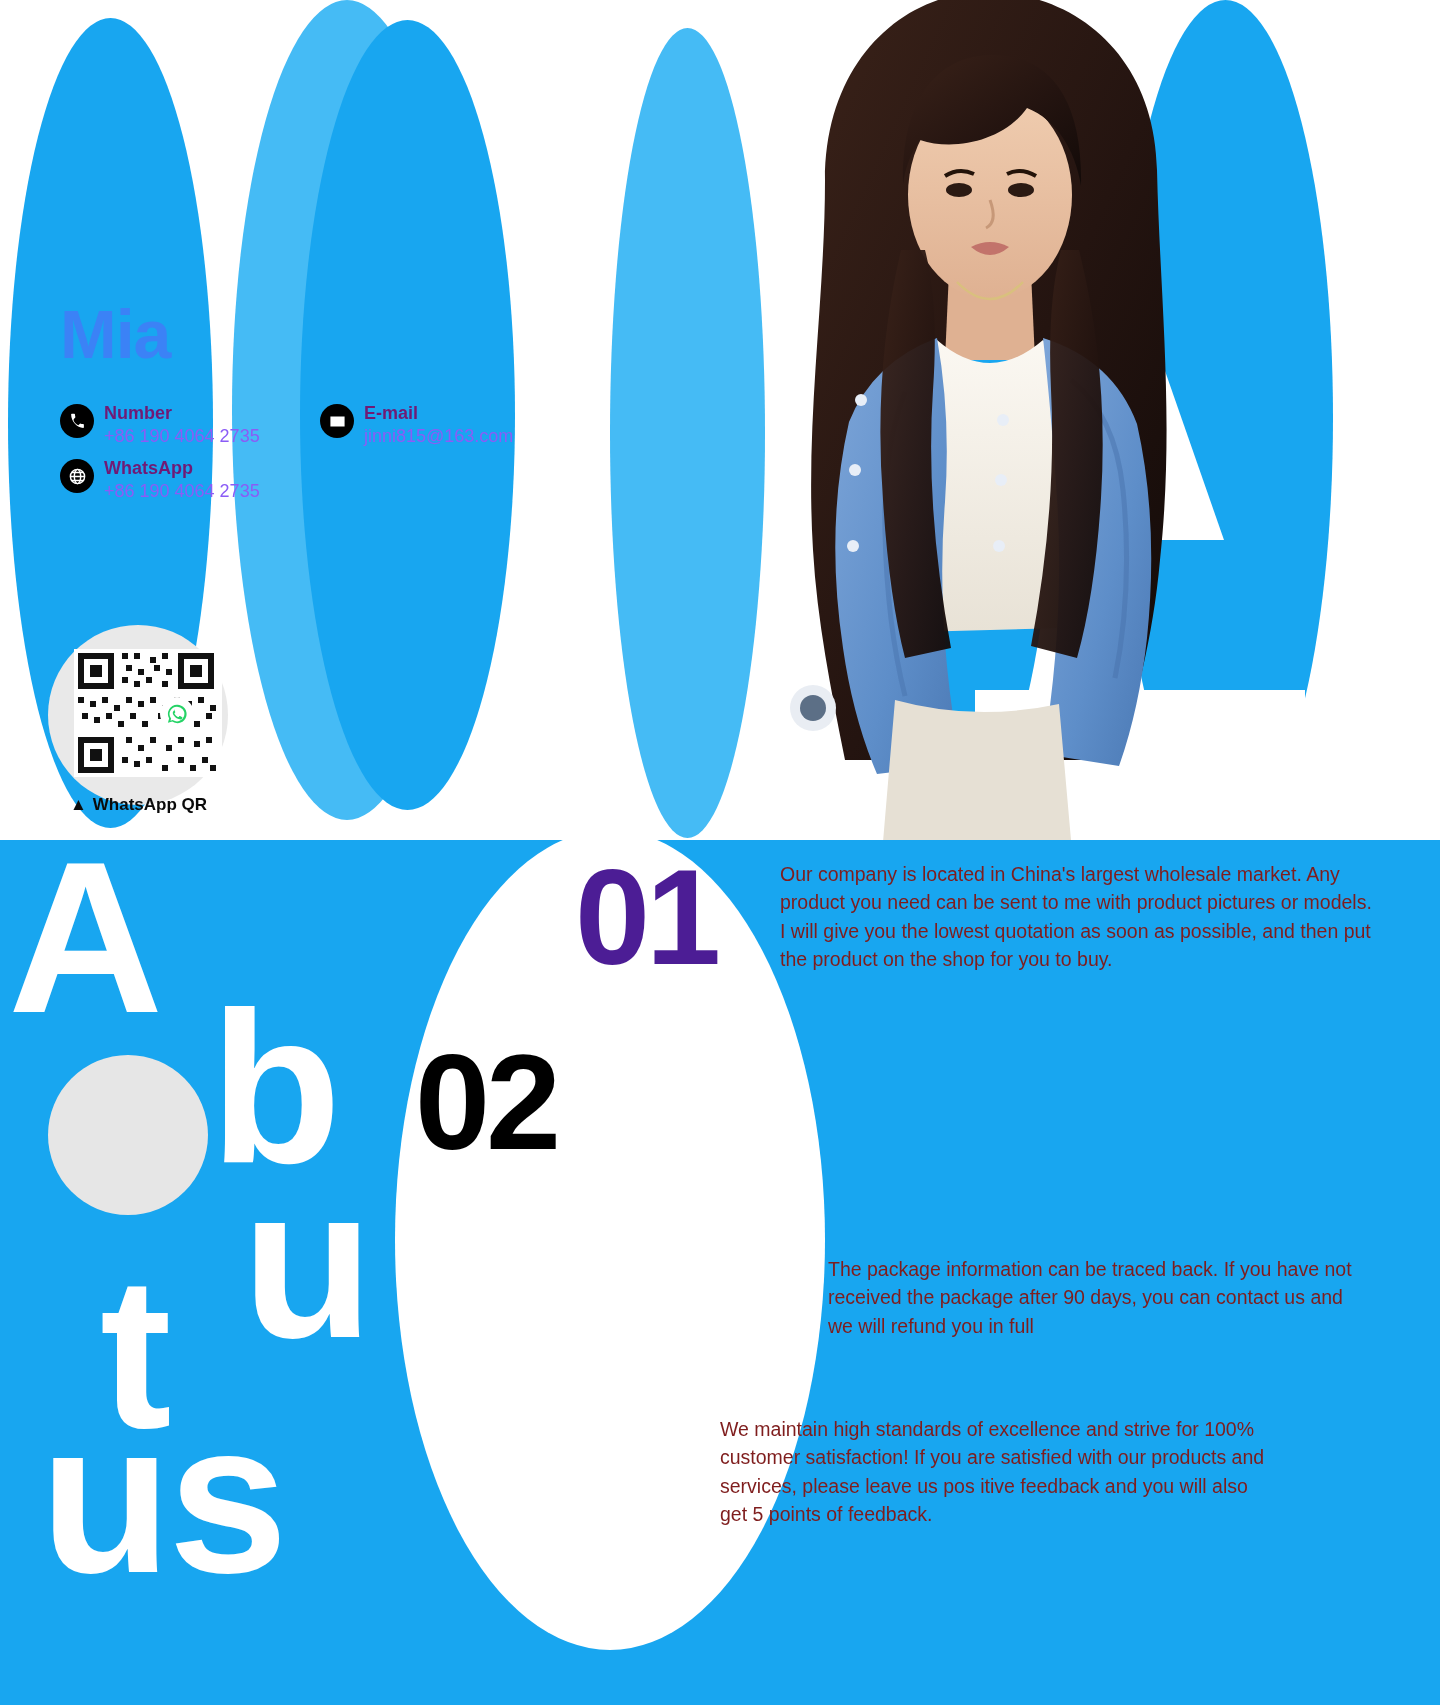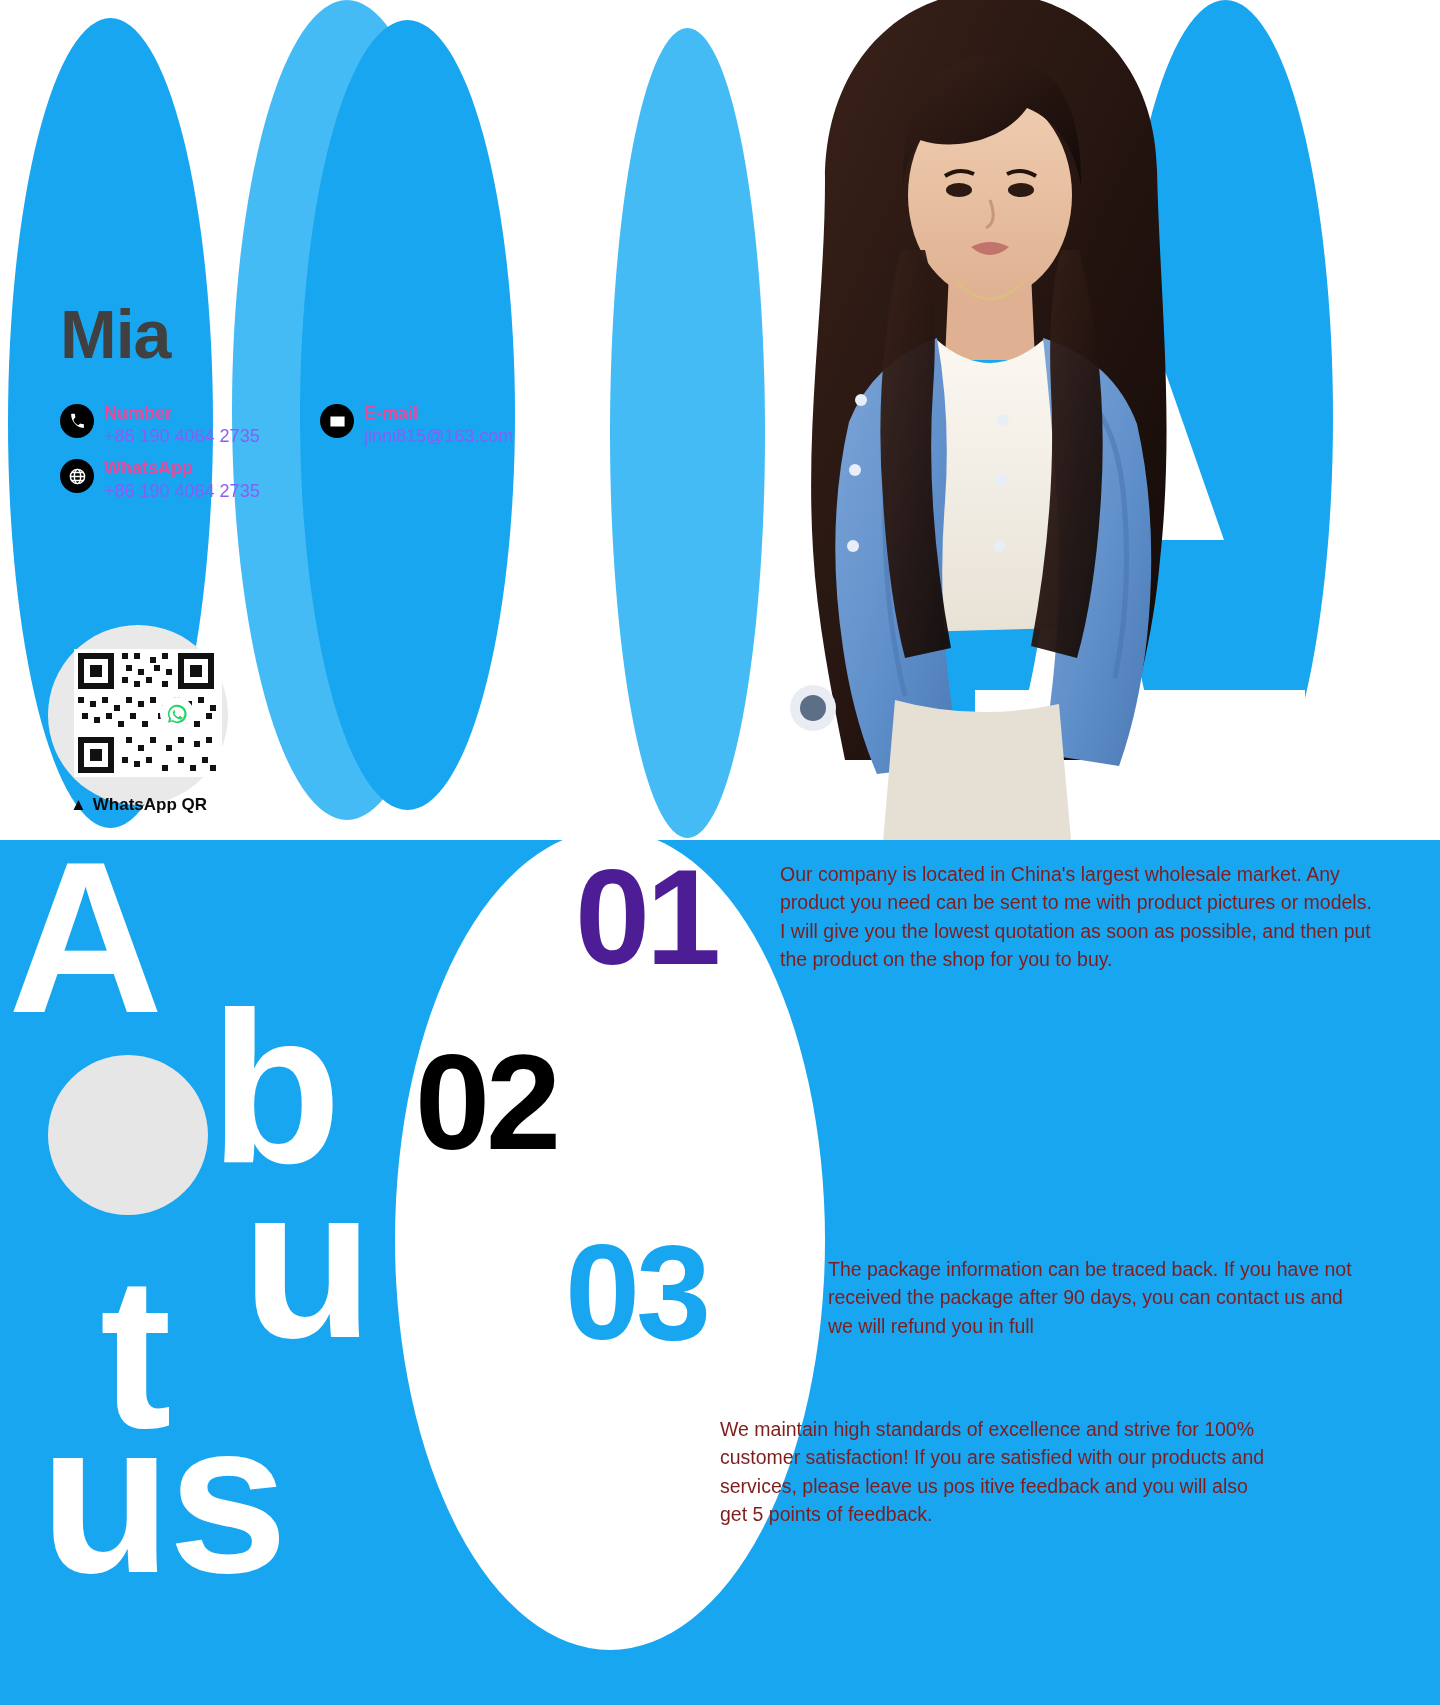"Mia" .name { color: #404040 -> #3b82f6 }
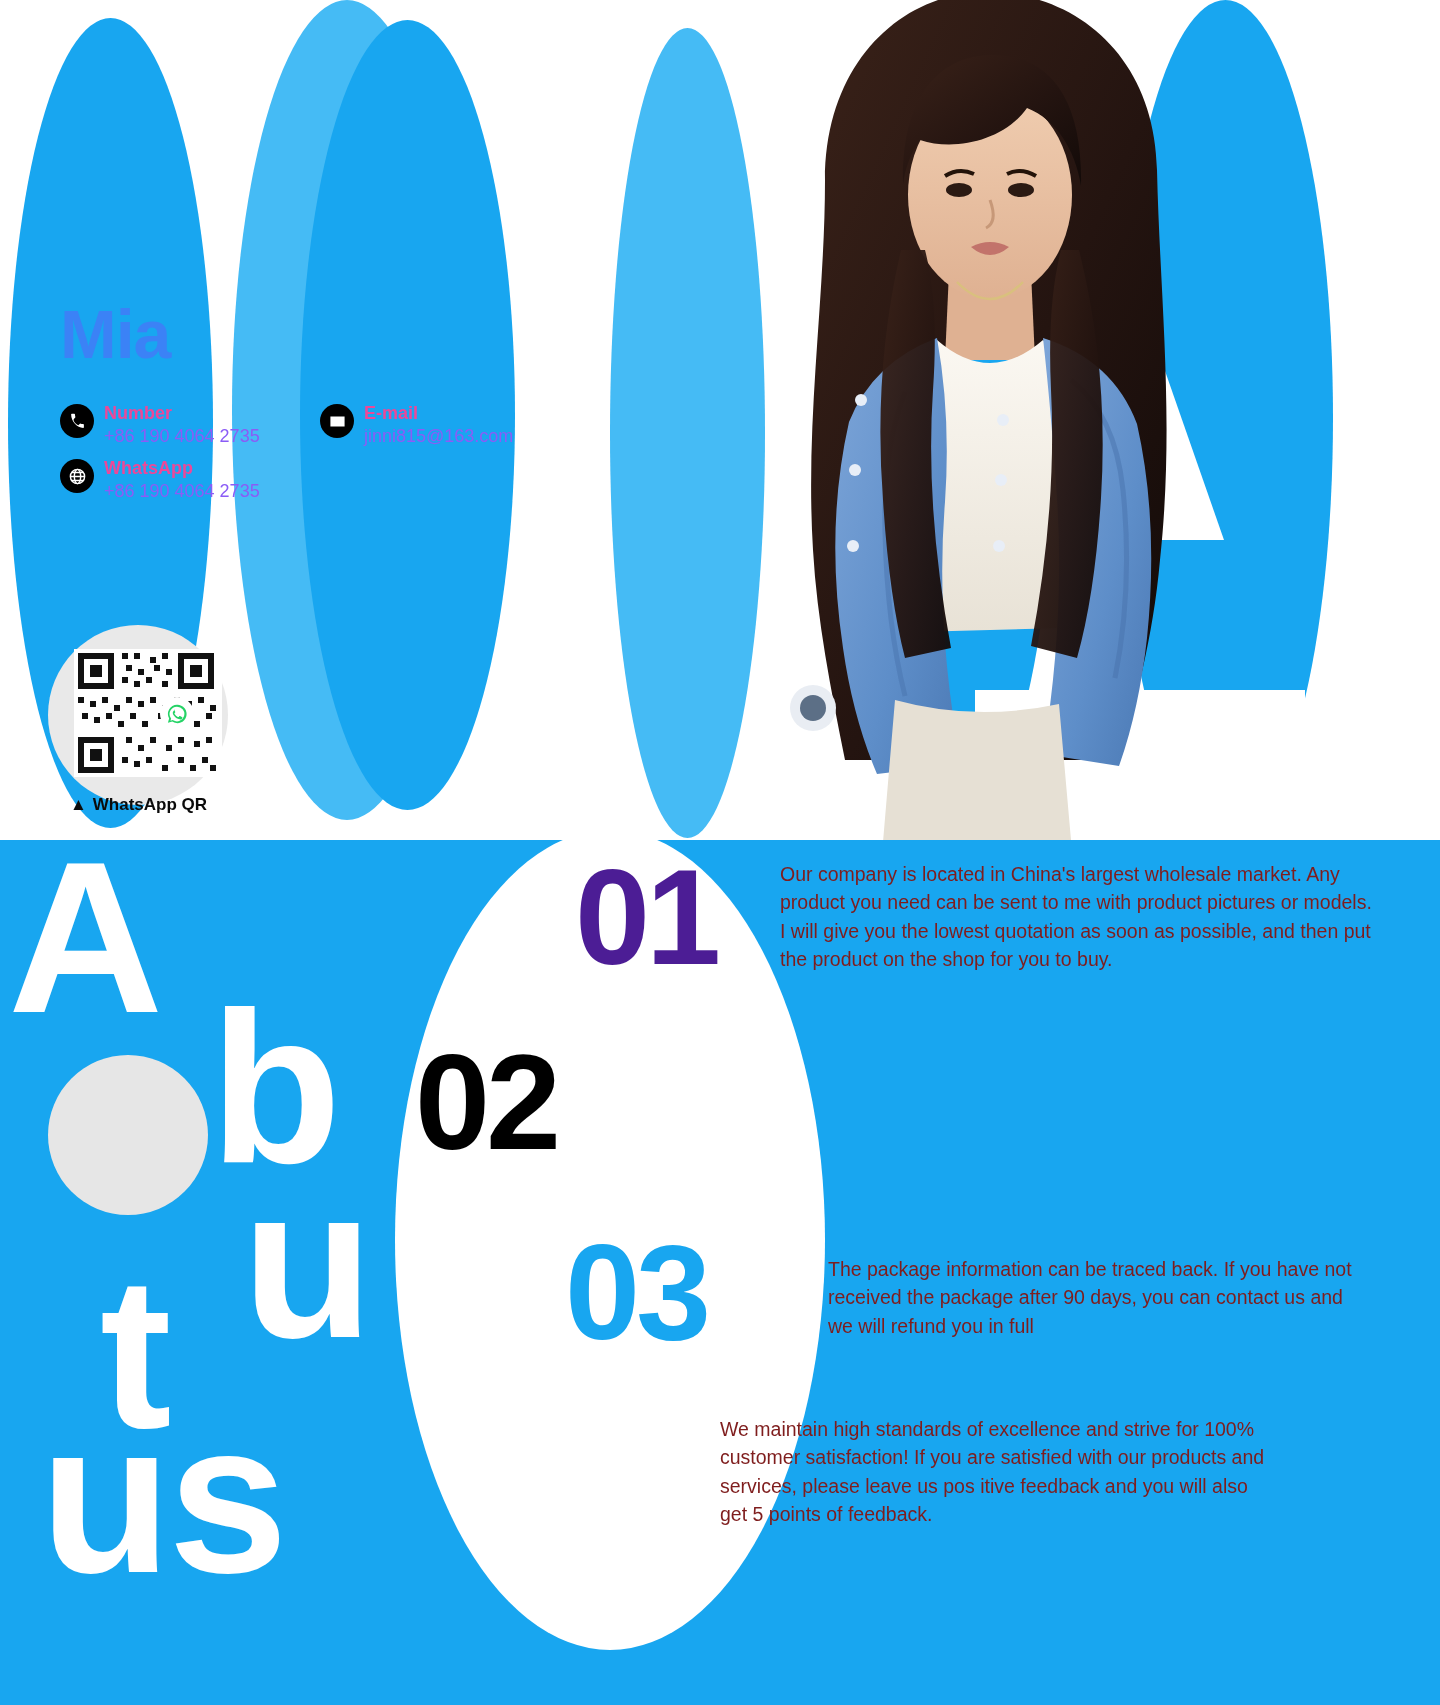"Number" .clabel { color: #ec4899 -> #701a75 }
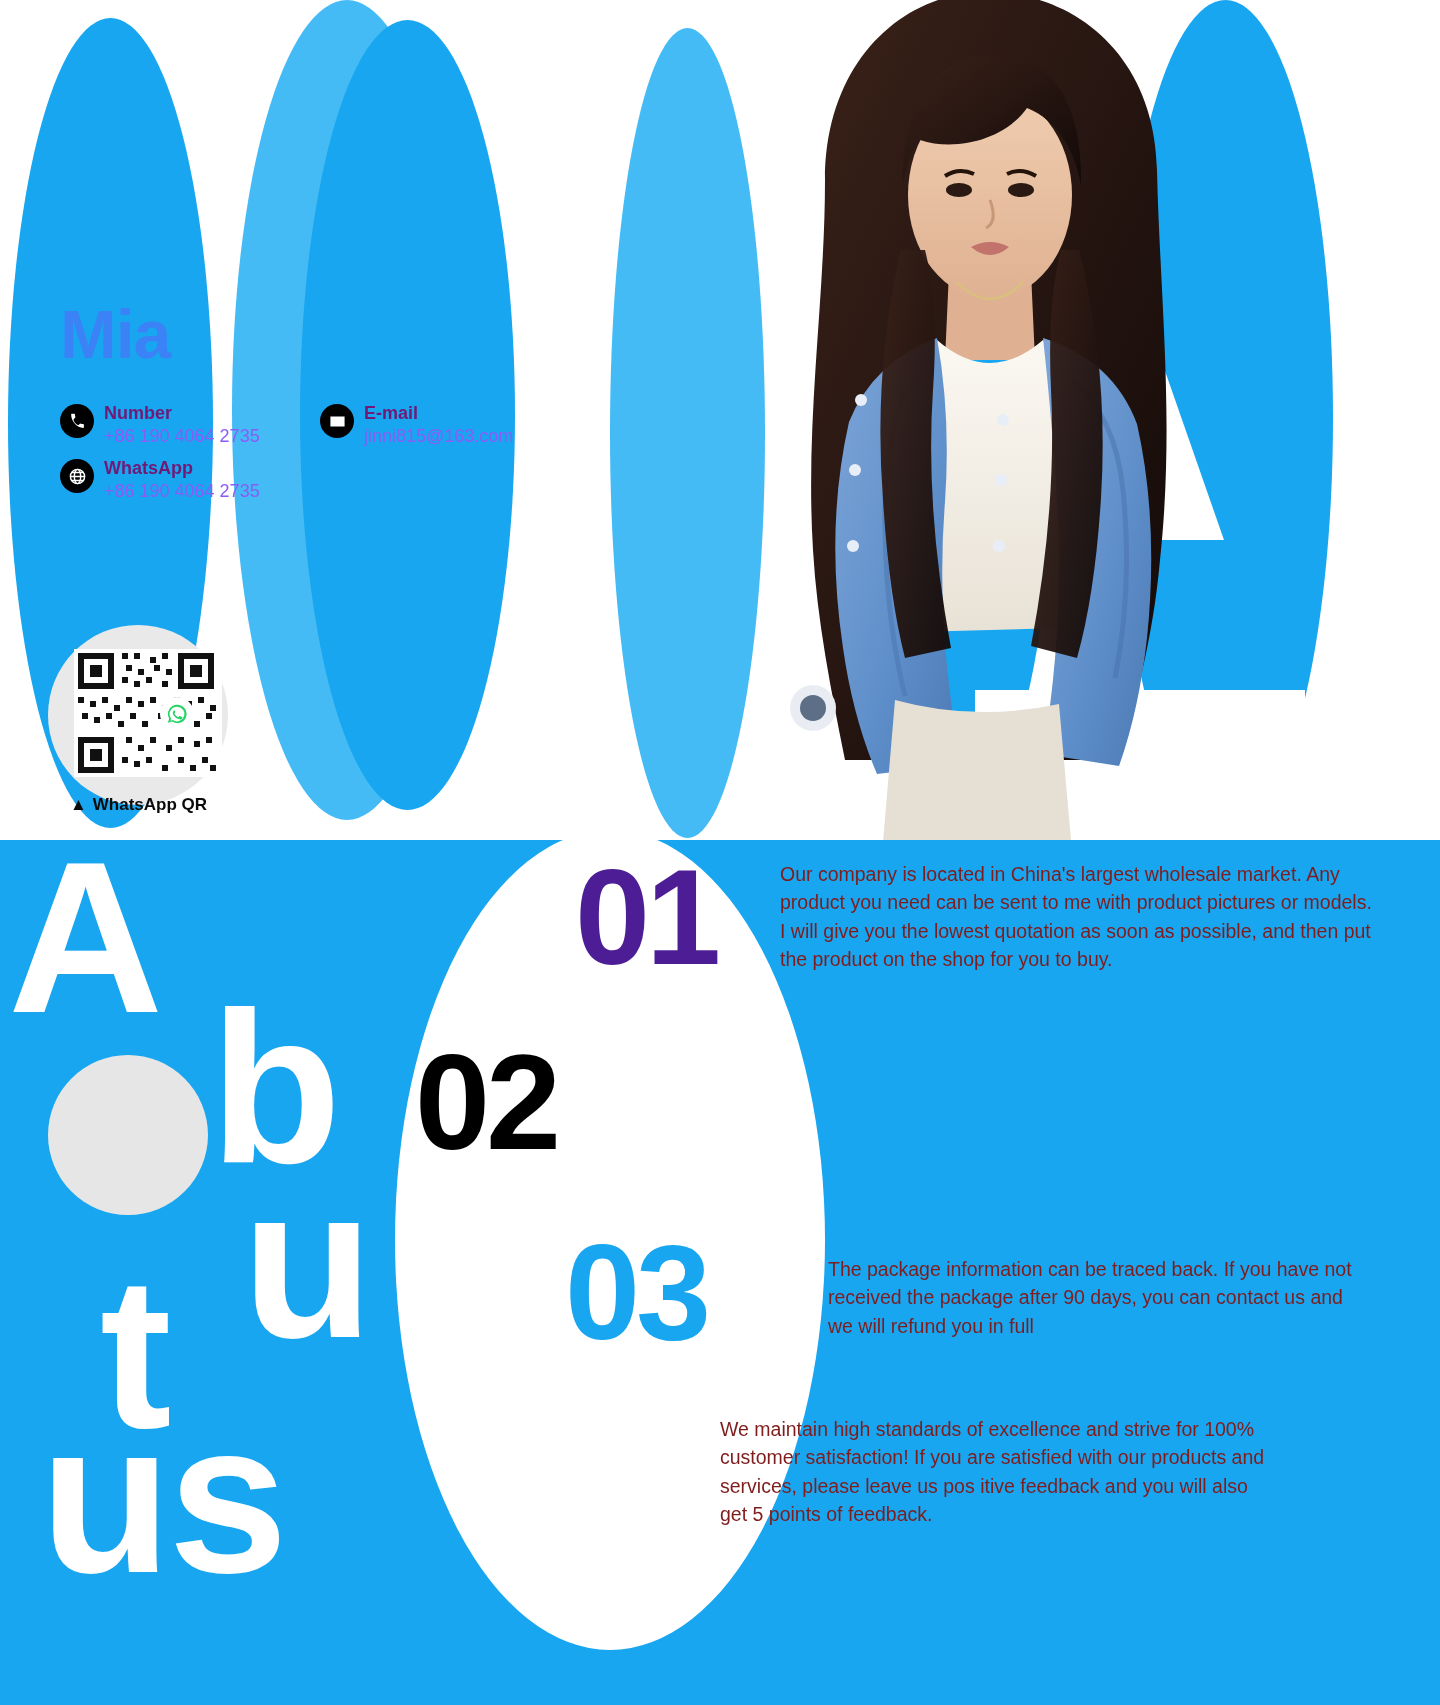"03" div.num { html: <div>03</div> -> none }
